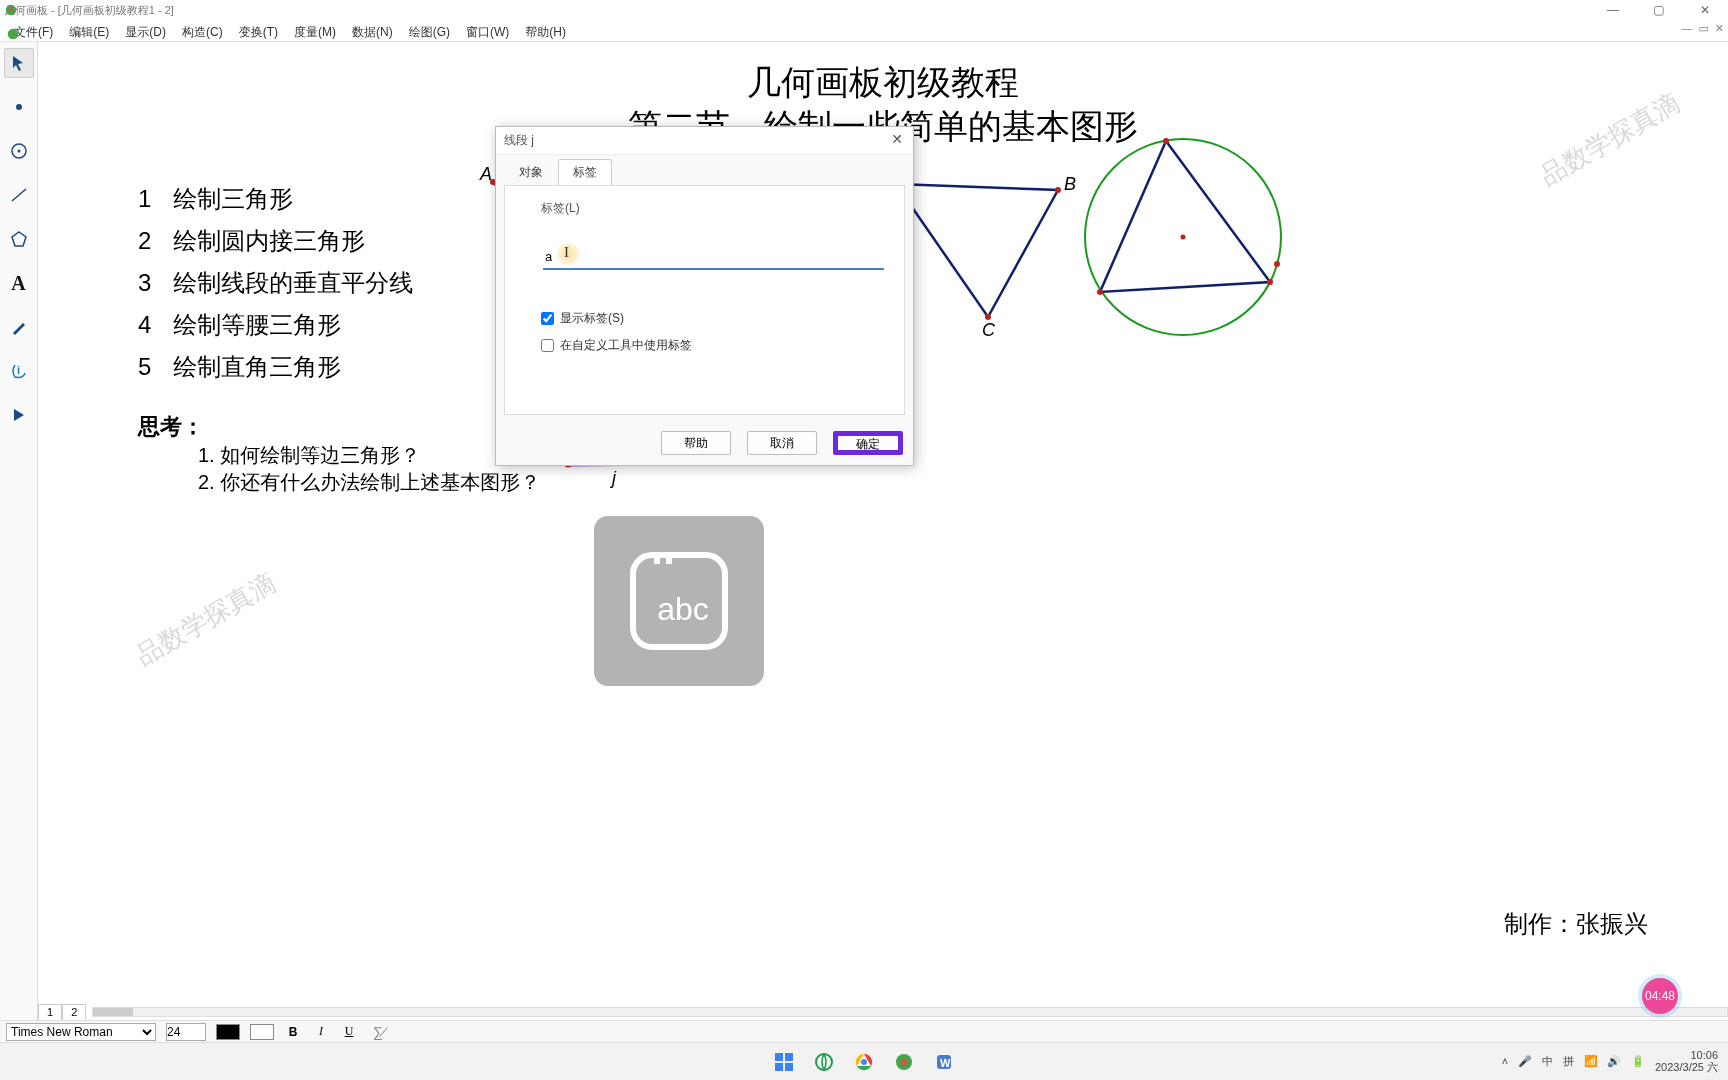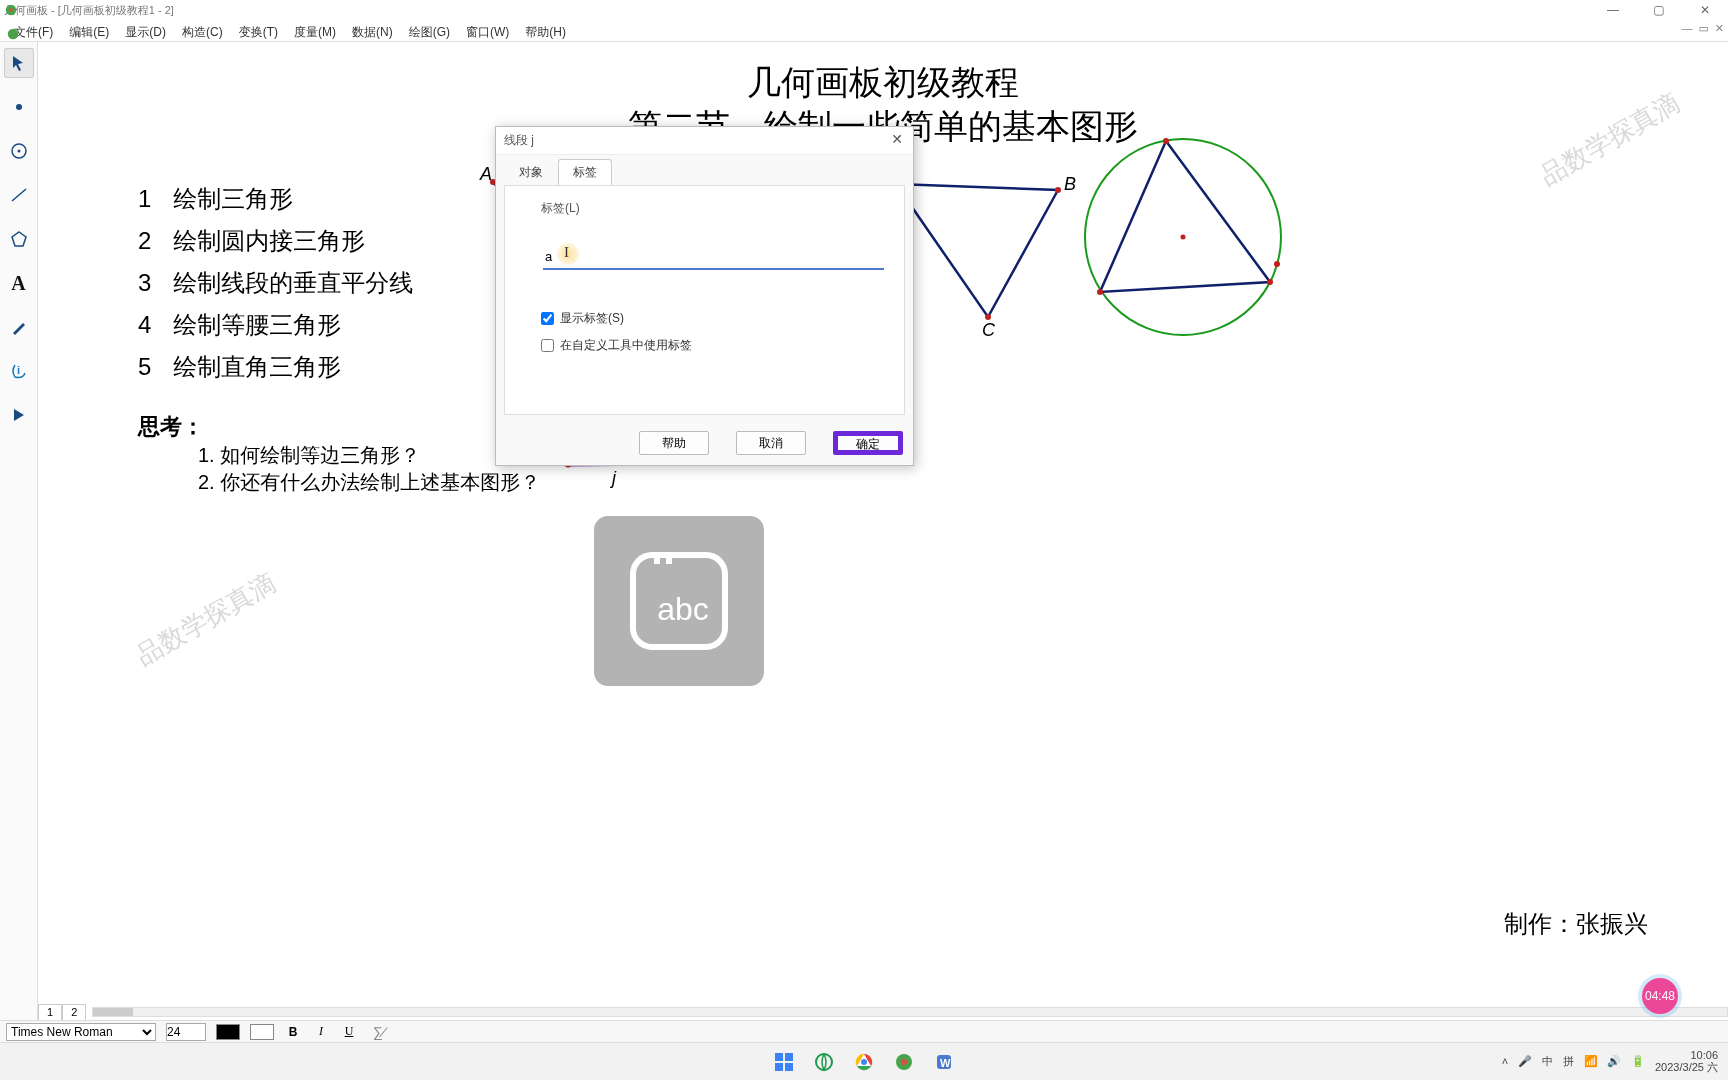"帮助" .dlg-btns { gap: 27px -> 16px }
